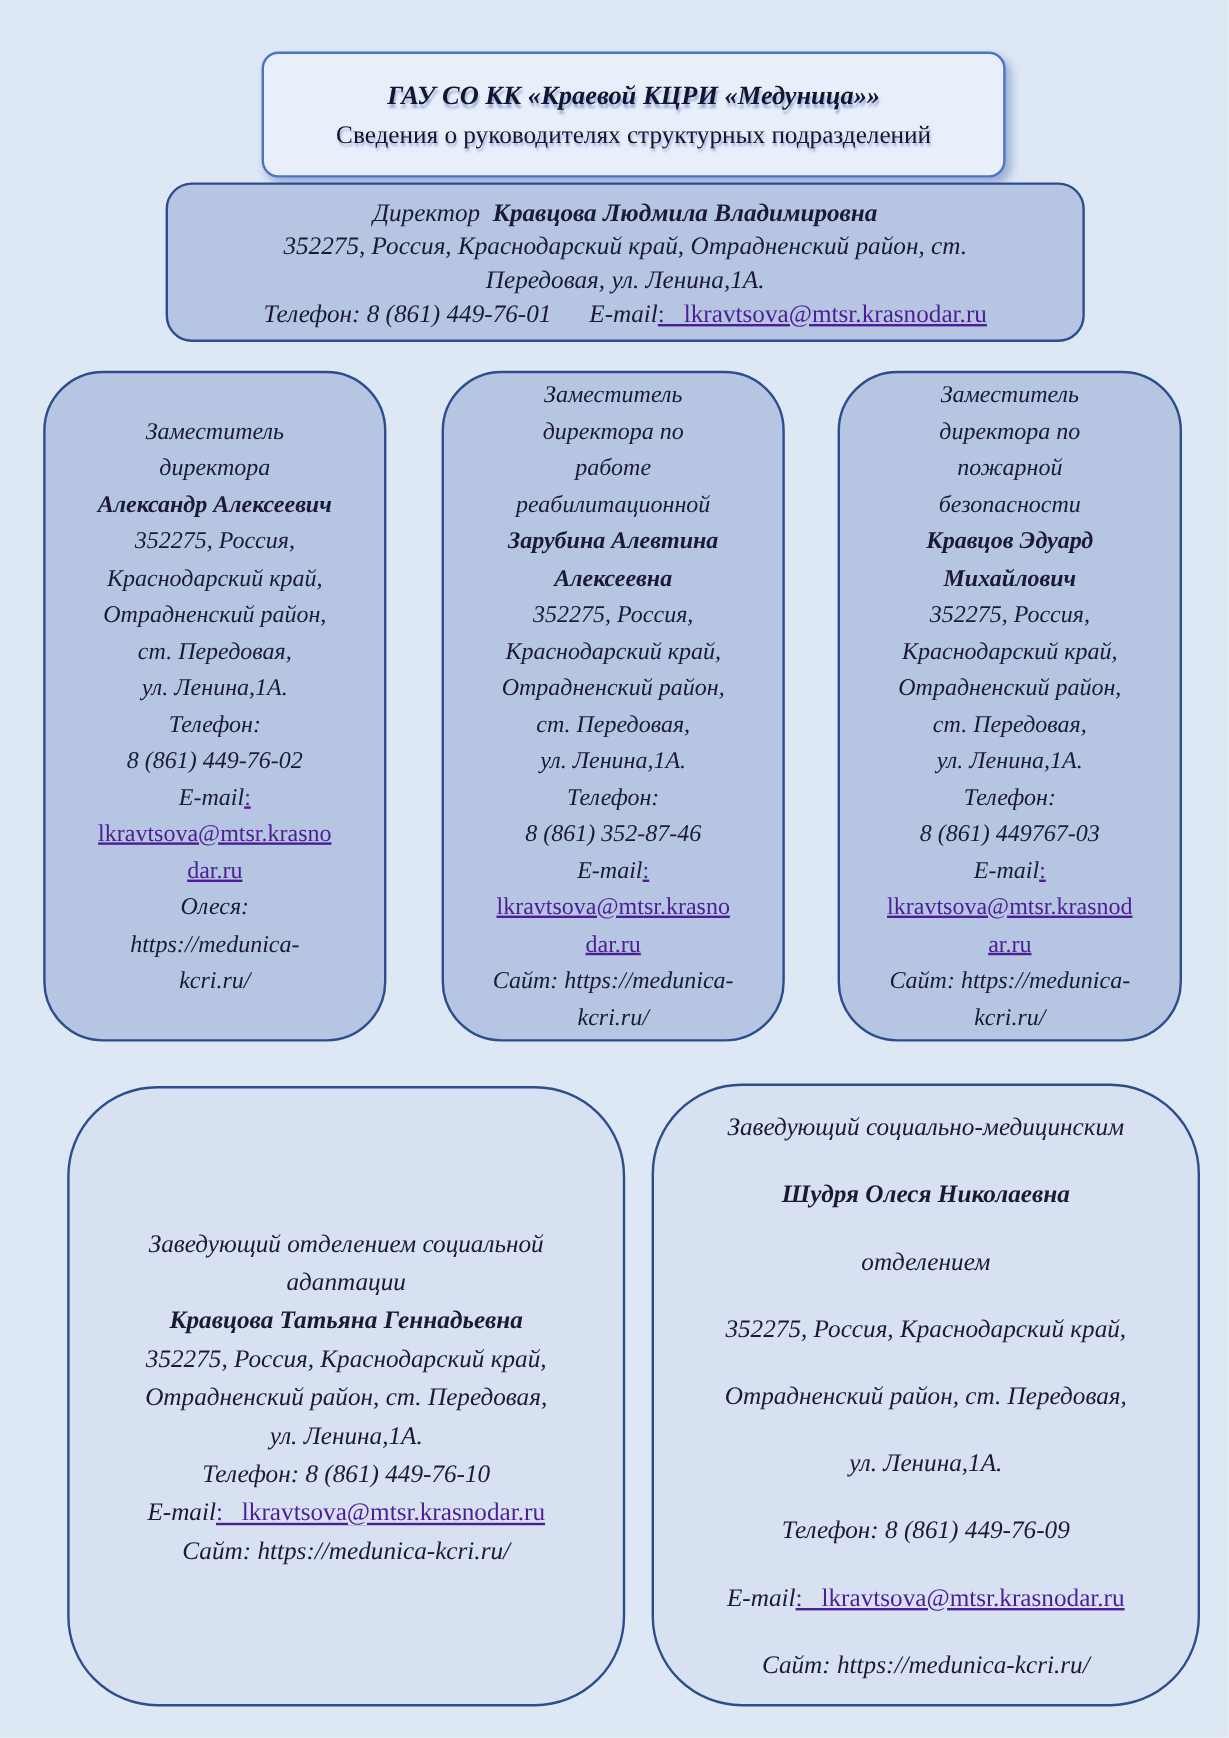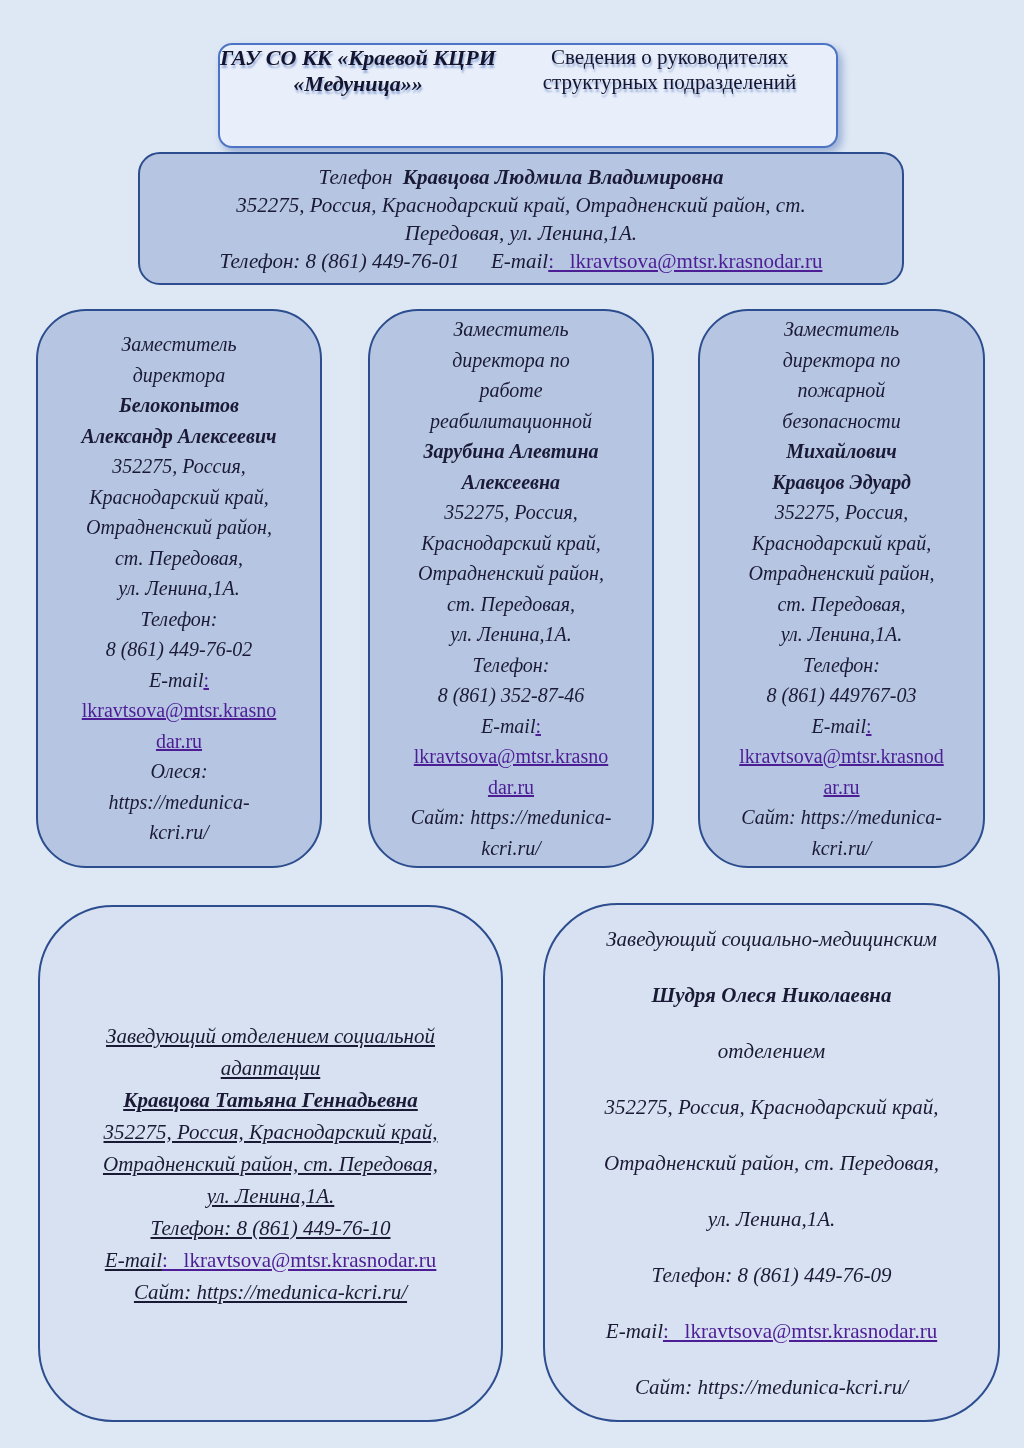"ГАУ СО КК «Краевой КЦРИ" .title-card { flex-direction: row -> column }
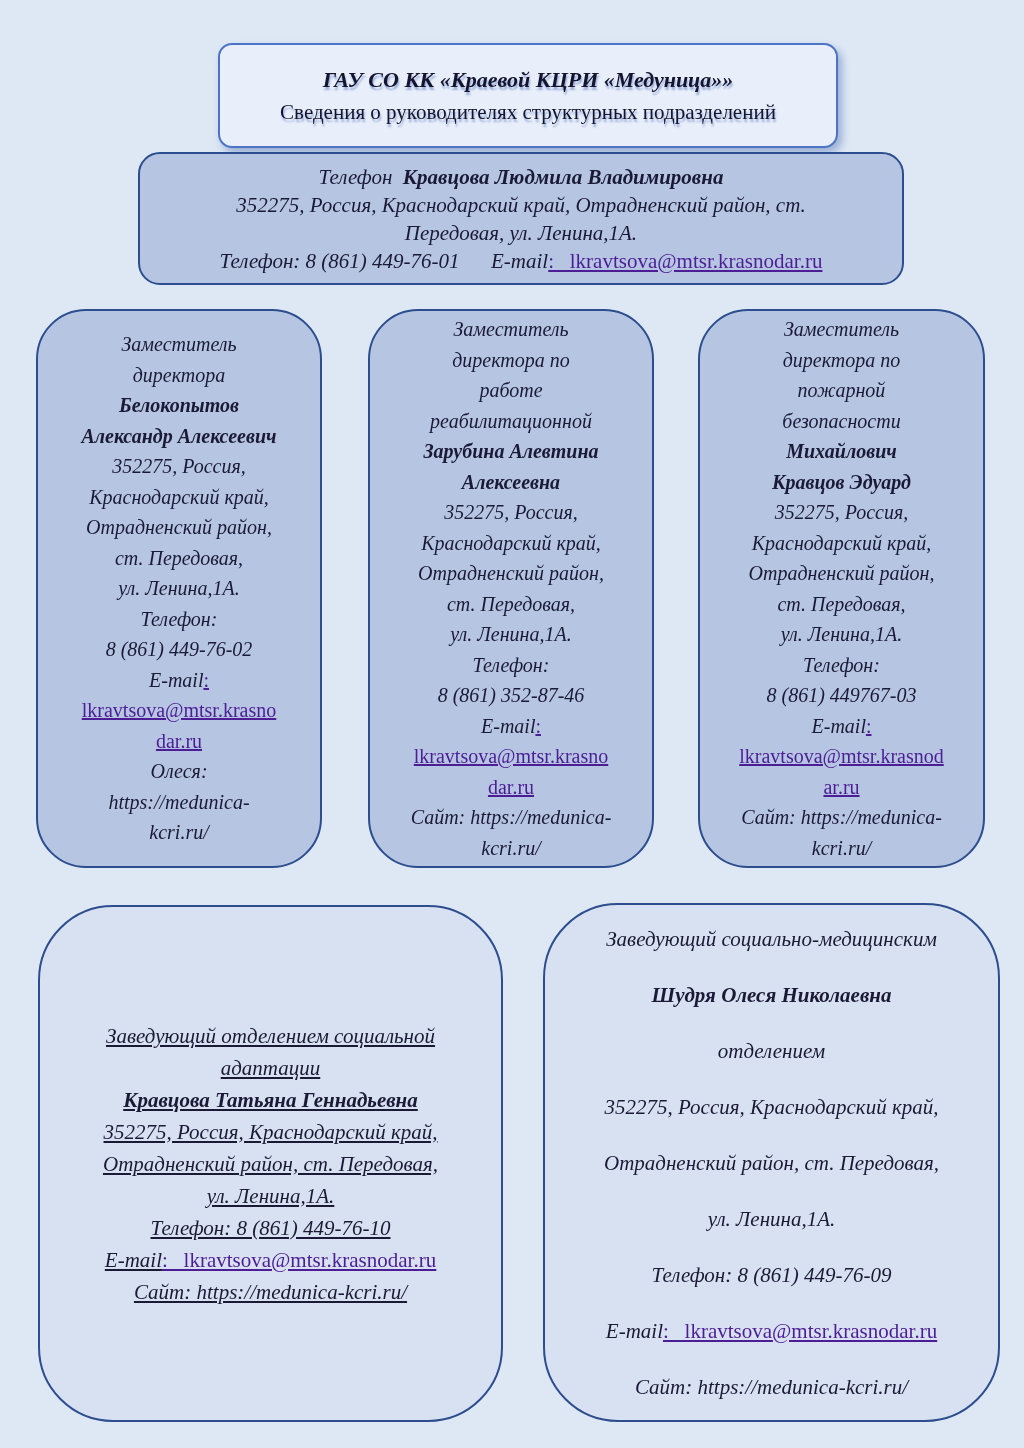"Телефон" span.sg-i { text: Телефон -> Директор }
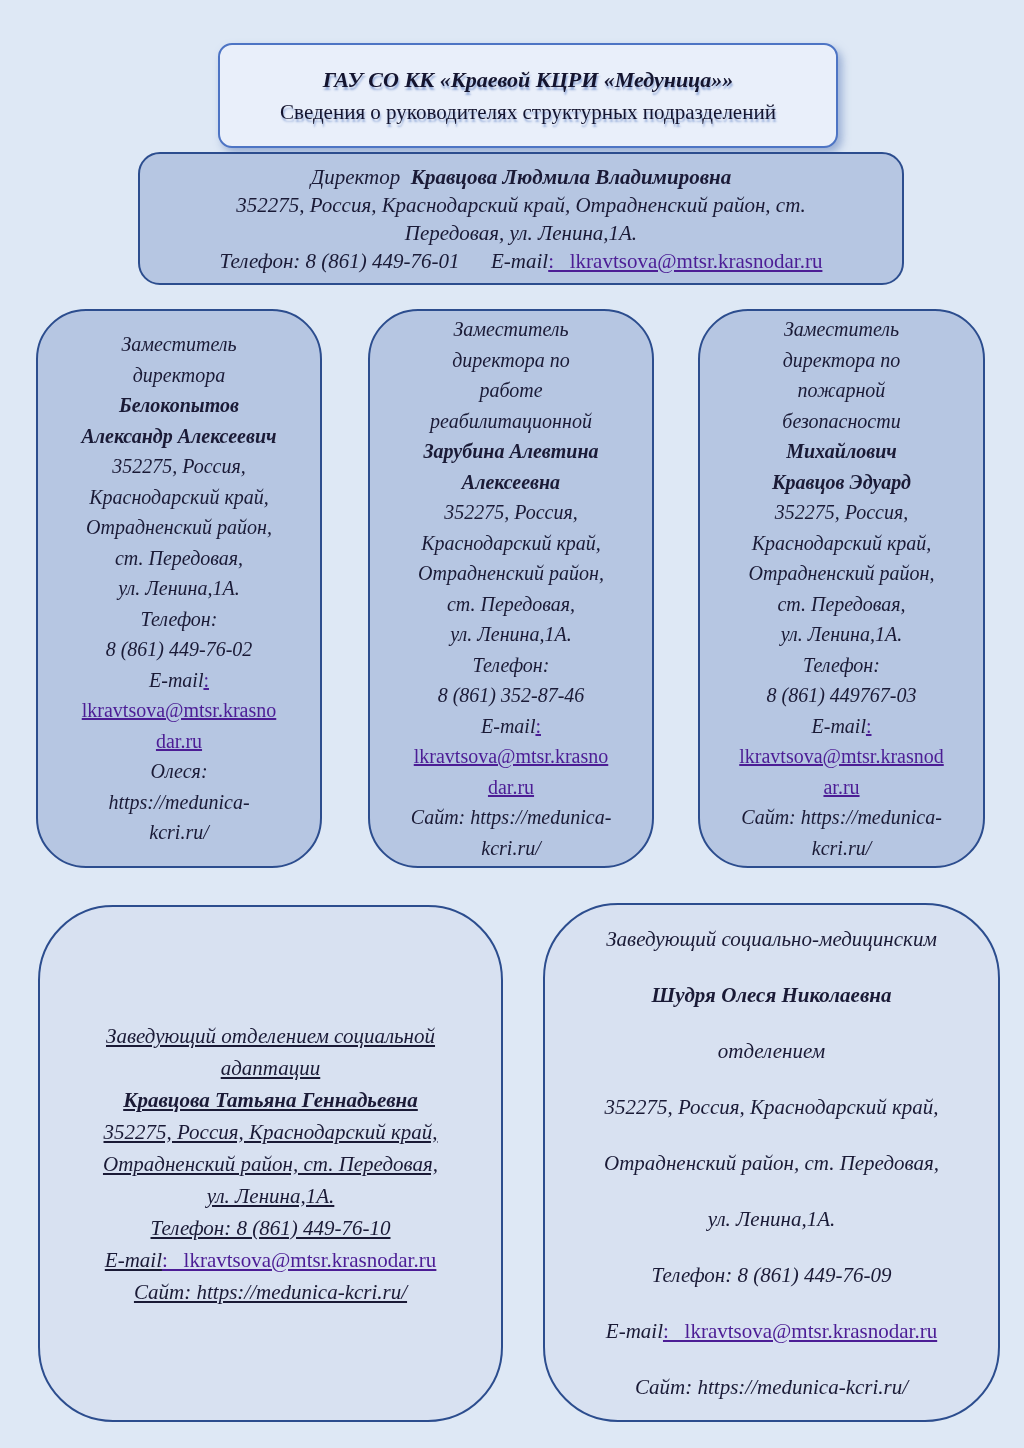"Белокопытов" div.line { html: <div><span>Белокопытов</span></div> -> none }
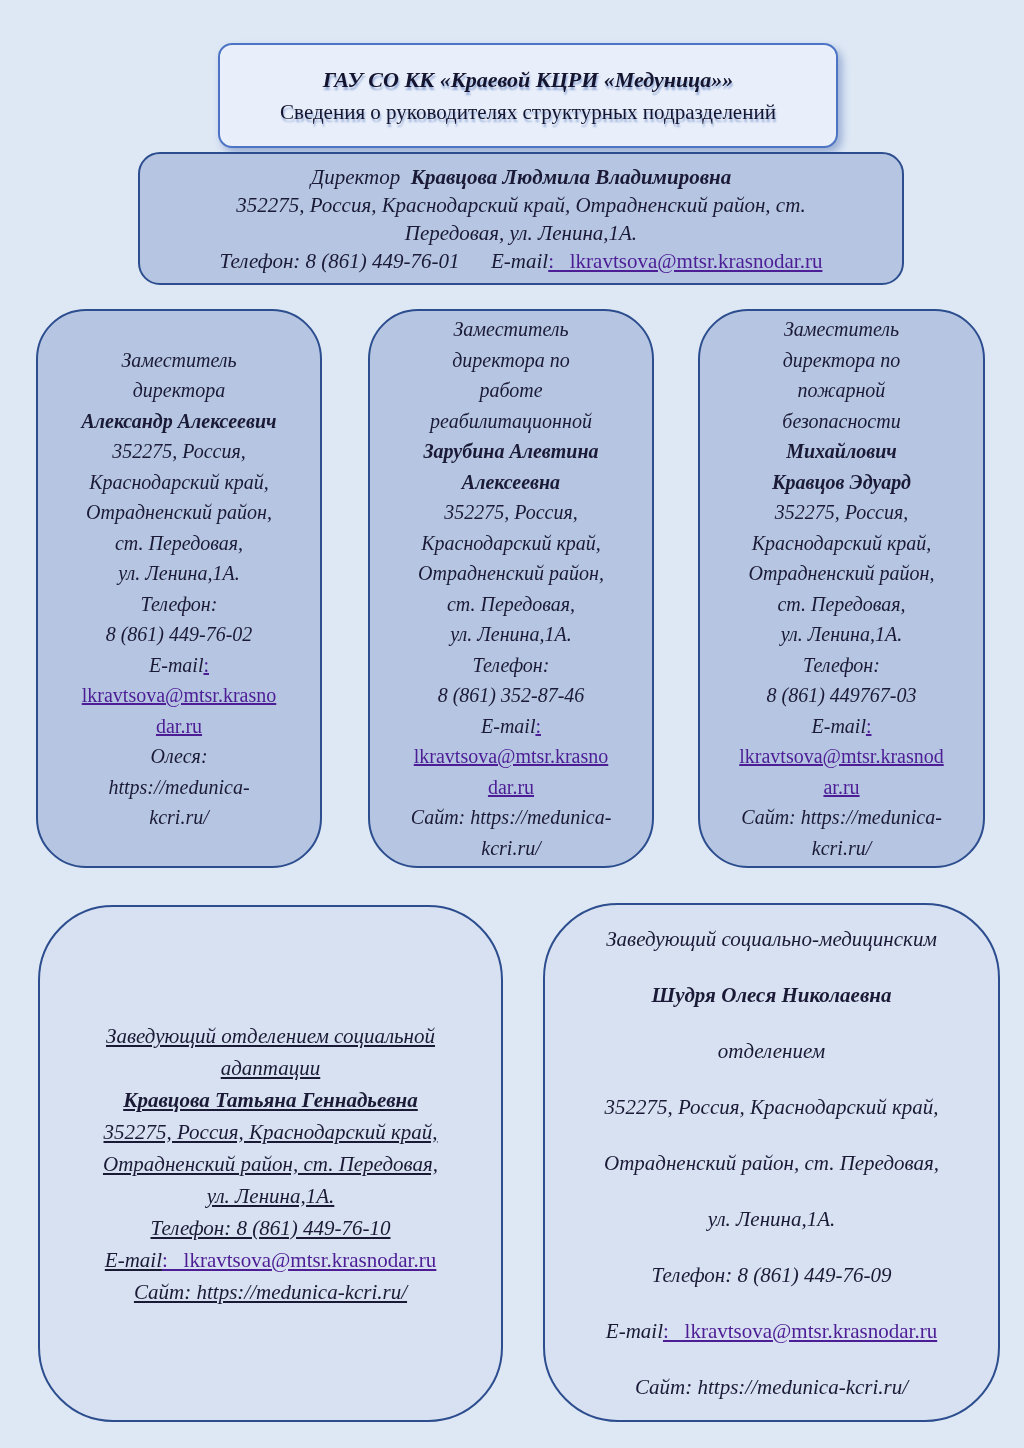"Михайлович" div.line { order: before "Кравцов Эдуард" -> after "Кравцов Эдуард" }
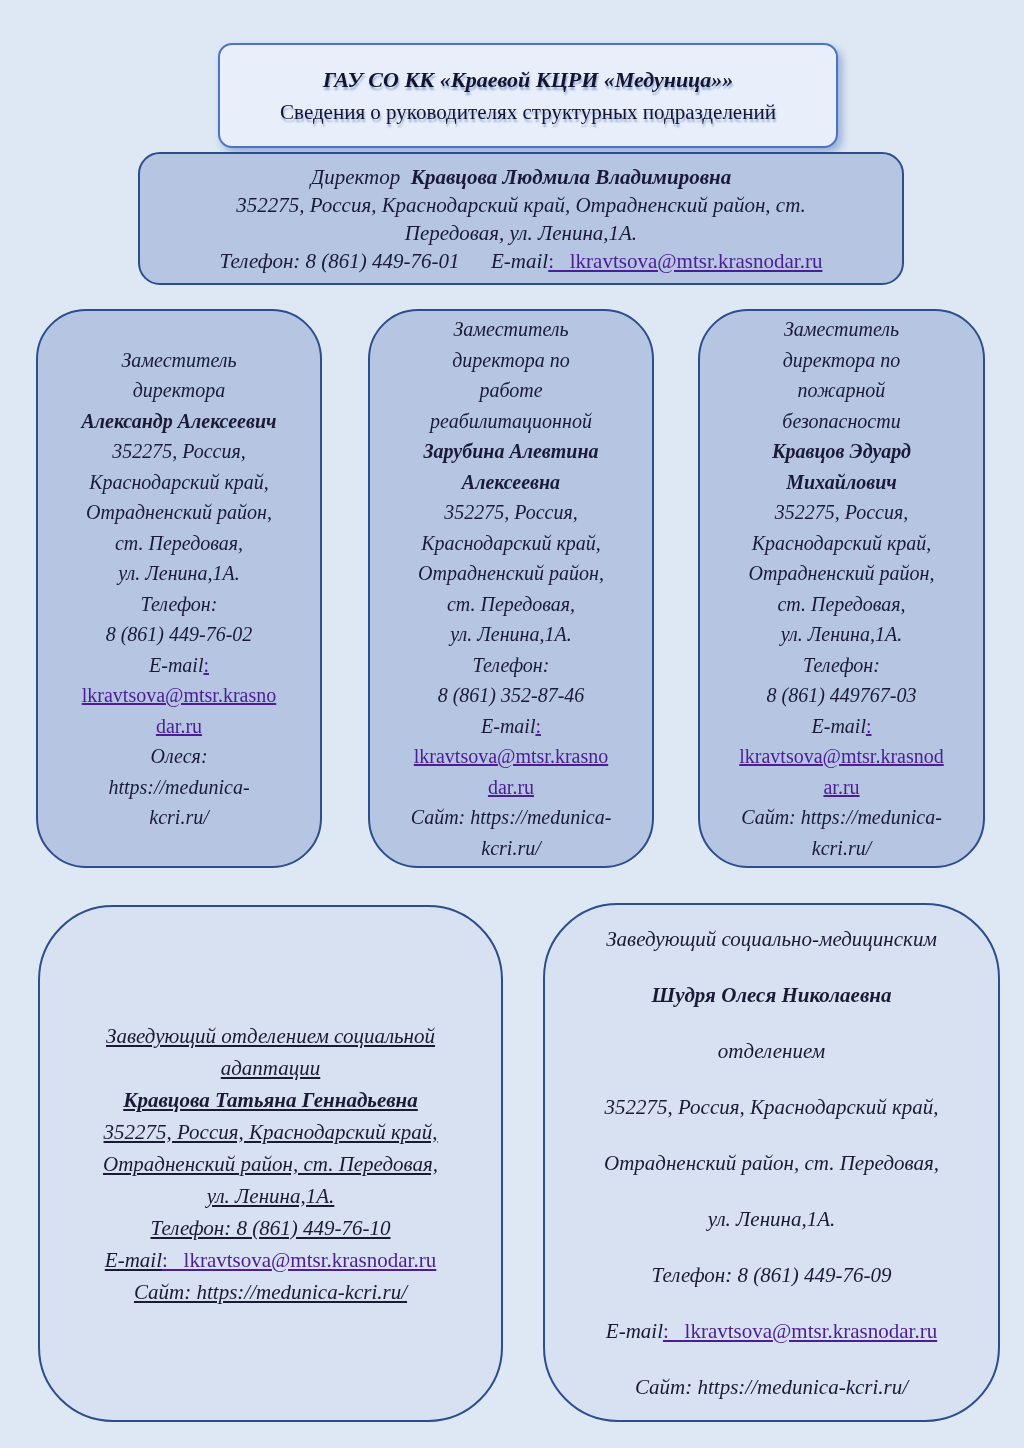"Заведующий отделением социальной" .head-1 { left: 38px -> 56px; text-decoration: underline -> none }
